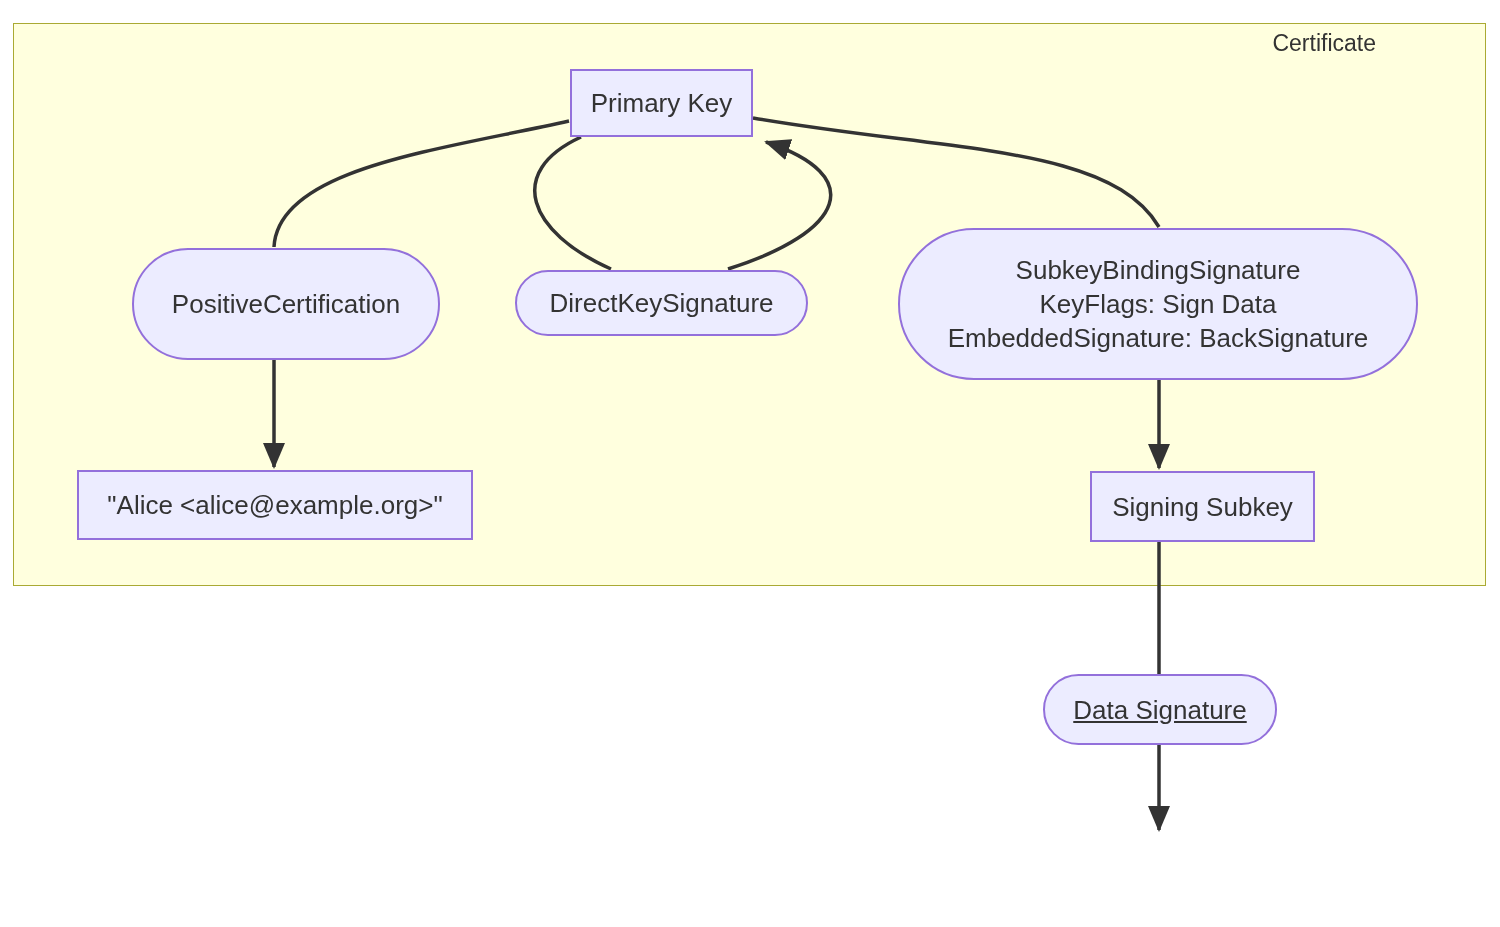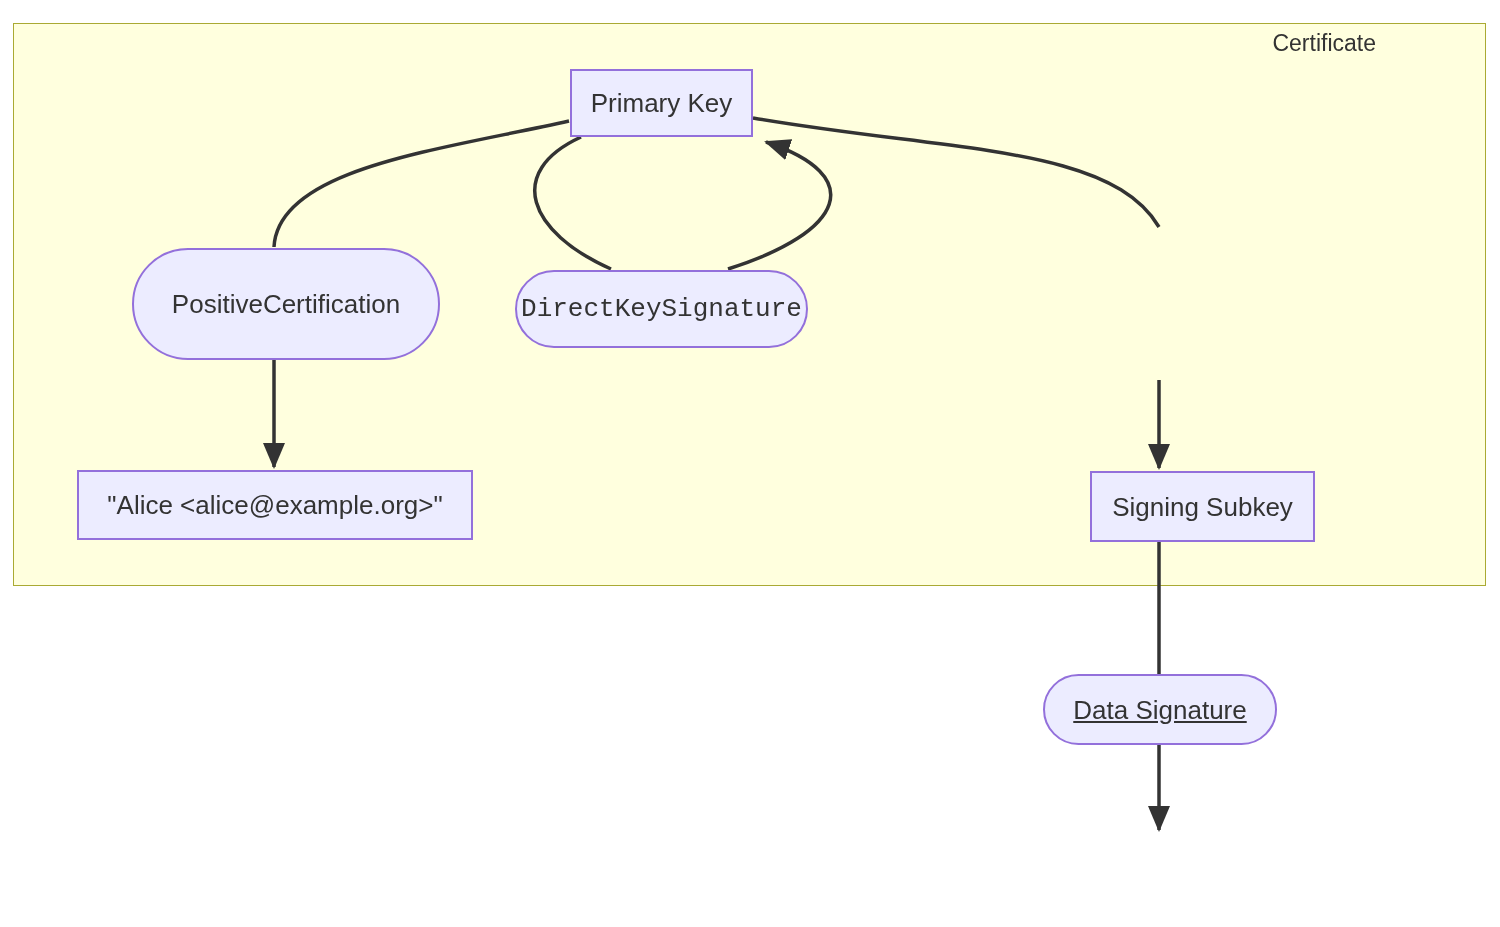"SubkeyBindingSignature" div.node { html: none -> <div> <div>SubkeyBindingSignature</div> <div>KeyFlags: Sign Data</div> <div>EmbeddedSignature: BackSignature</div> </div> }
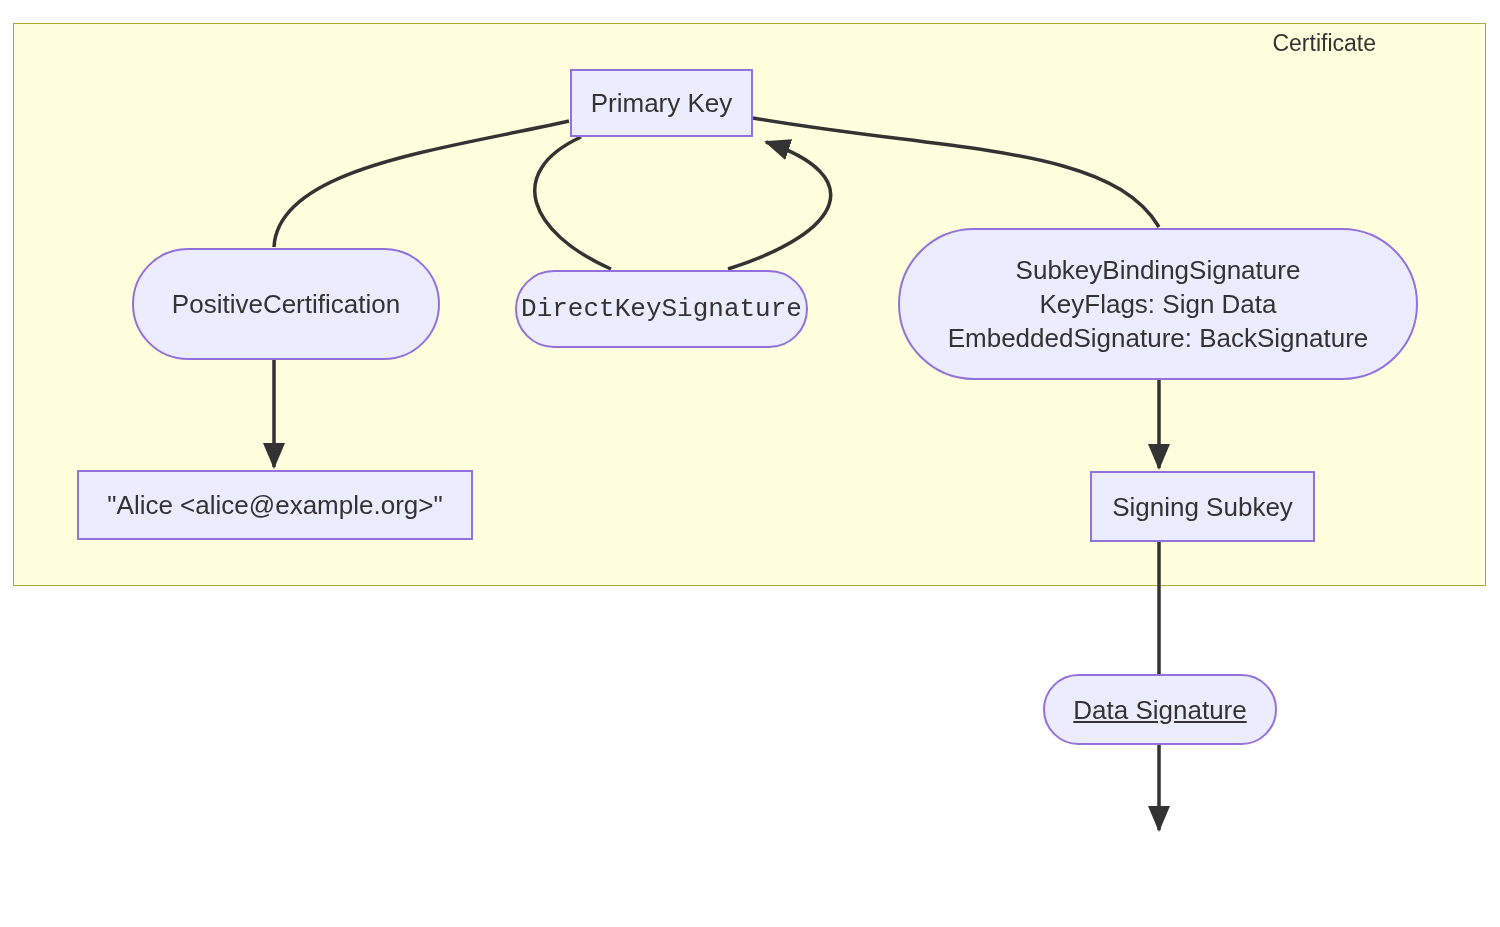"DirectKeySignature" .n-direct-key-sig { font-family: Liberation Mono, monospace -> none; height: 78px -> 66px }
